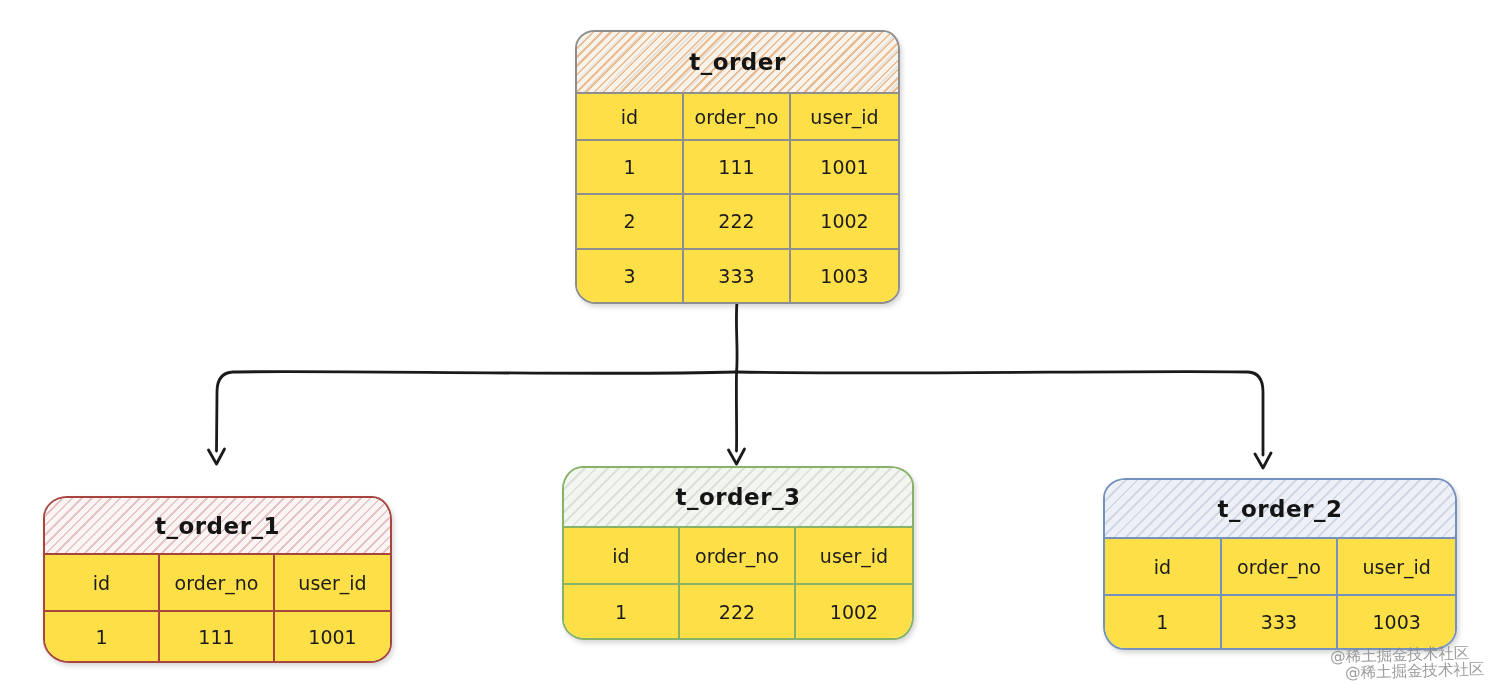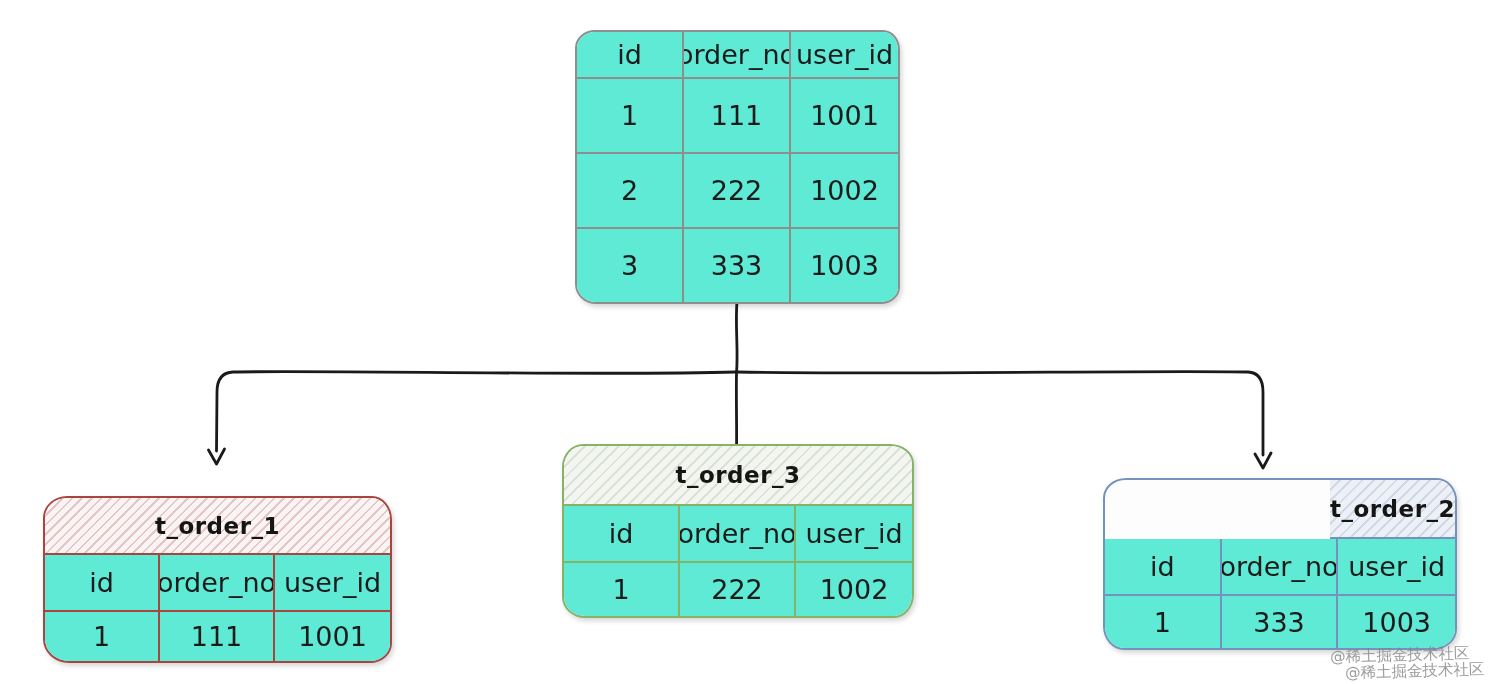"t_order" div.table-title { html: none -> <div>t_order</div> }
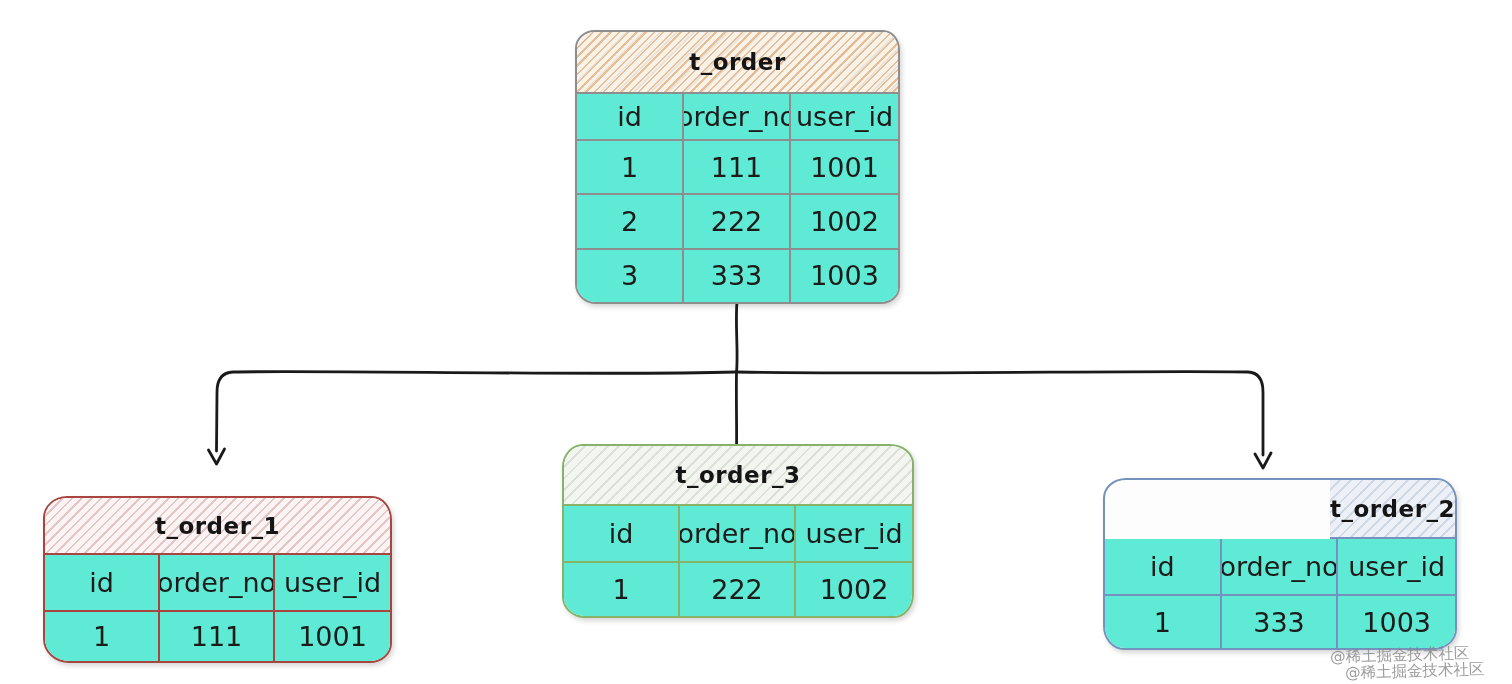"id" .cell { background: #5eead4 -> #fde047; font-size: 27px -> 19px }
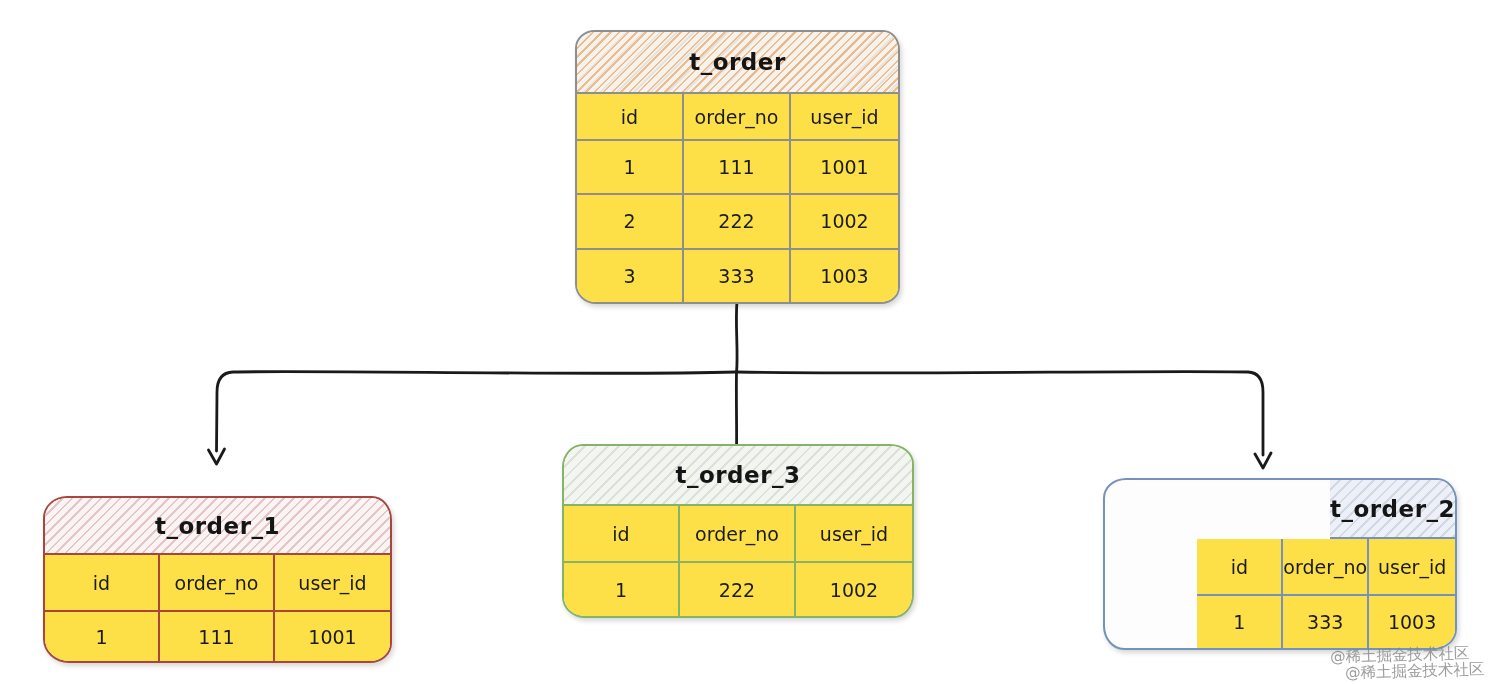"t_order_3" .t-green { top: 444px -> 466px }
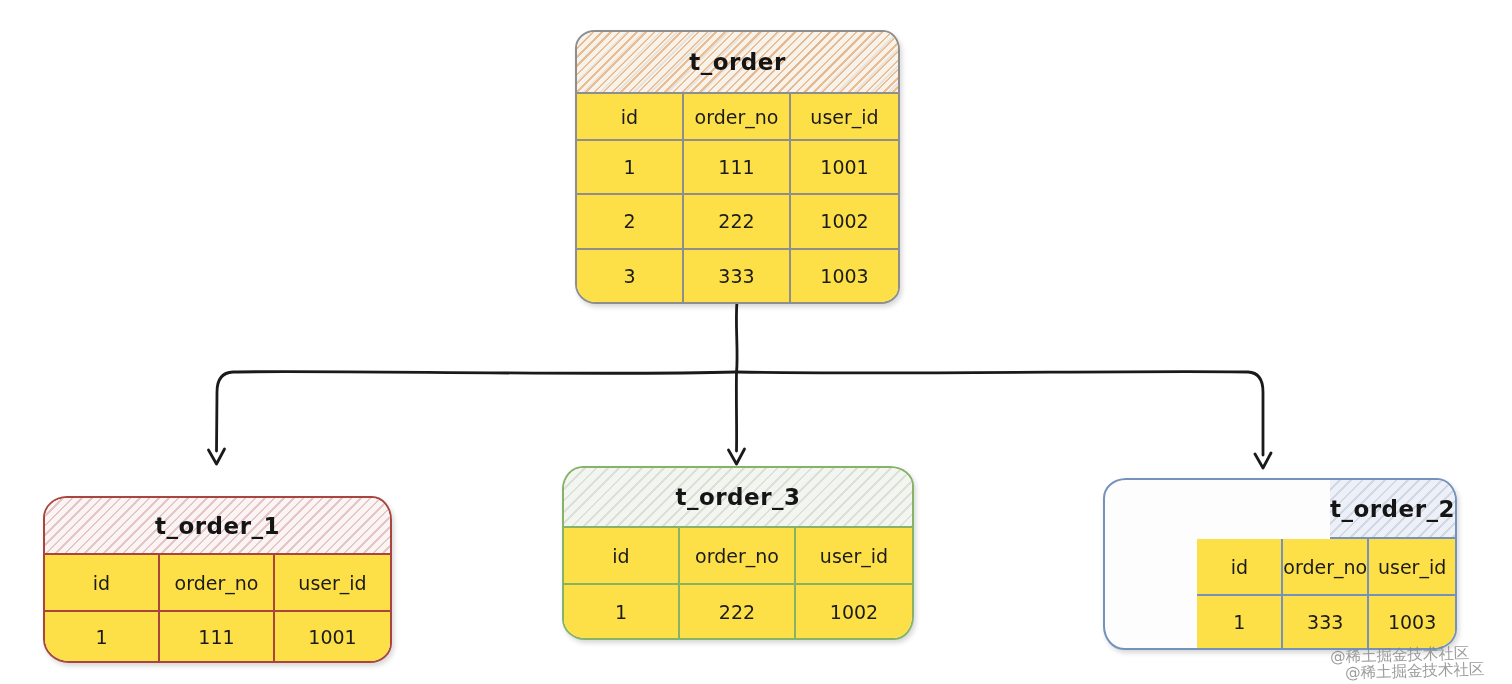"t_order_2" .t-blue { align-items: flex-end -> none }
